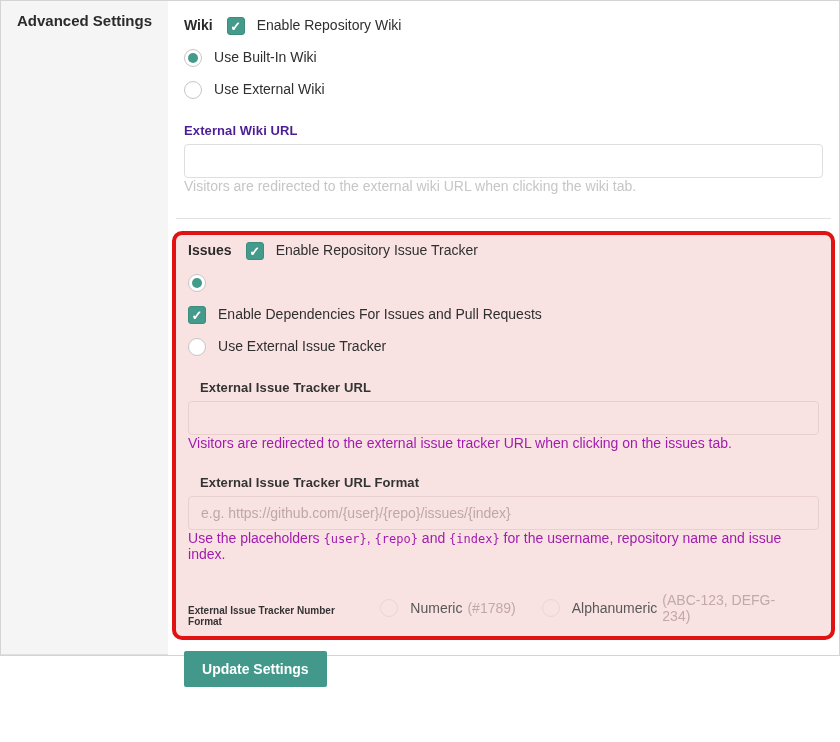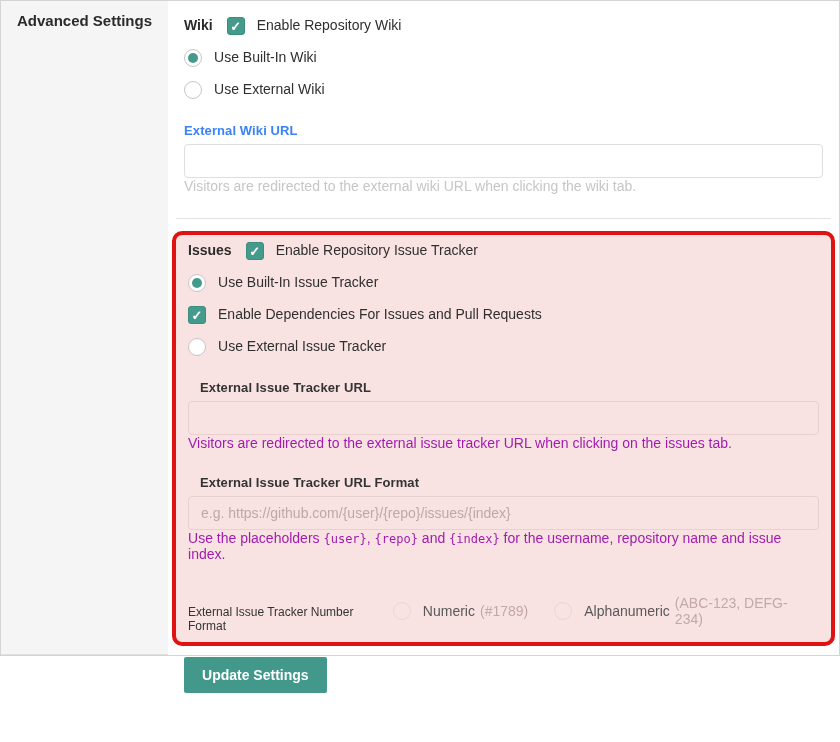"External Wiki URL" .field-label.disabled { color: #3b82f6 -> #4c1d95 }
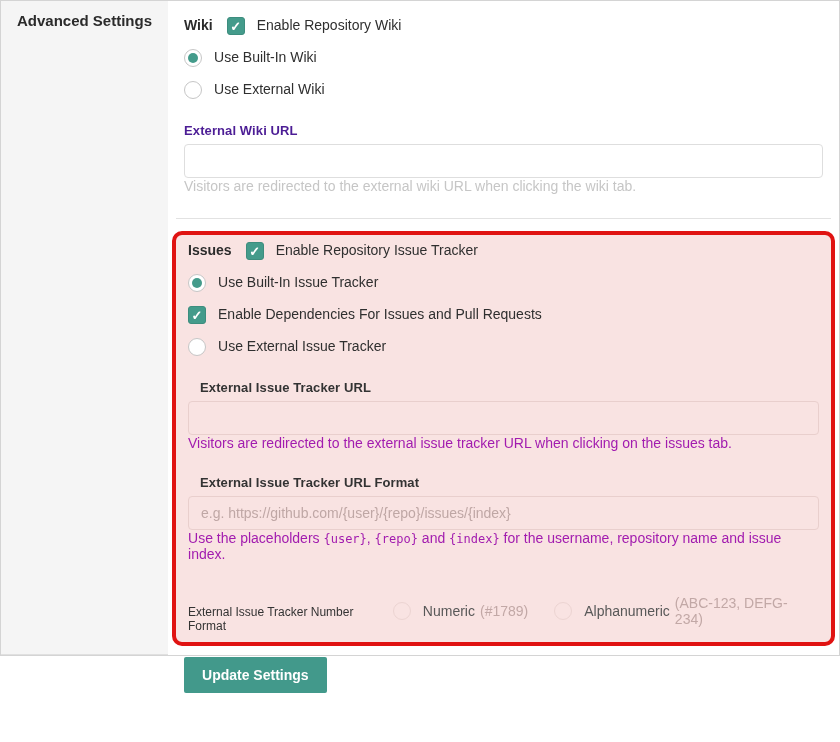"Use Built-In Issue Tracker" span.ctl-label { html: <span>Use Built-In Issue Tracker</span> -> none }
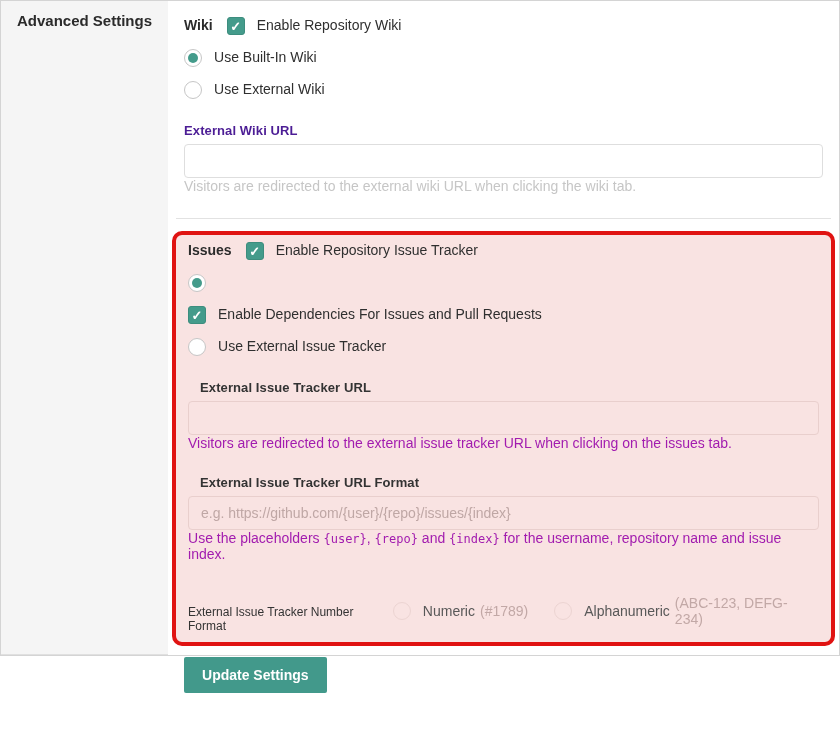"External Issue Tracker Number Format" .numfmt-label { font-size: 12px -> 10px; font-weight: normal -> bold }
